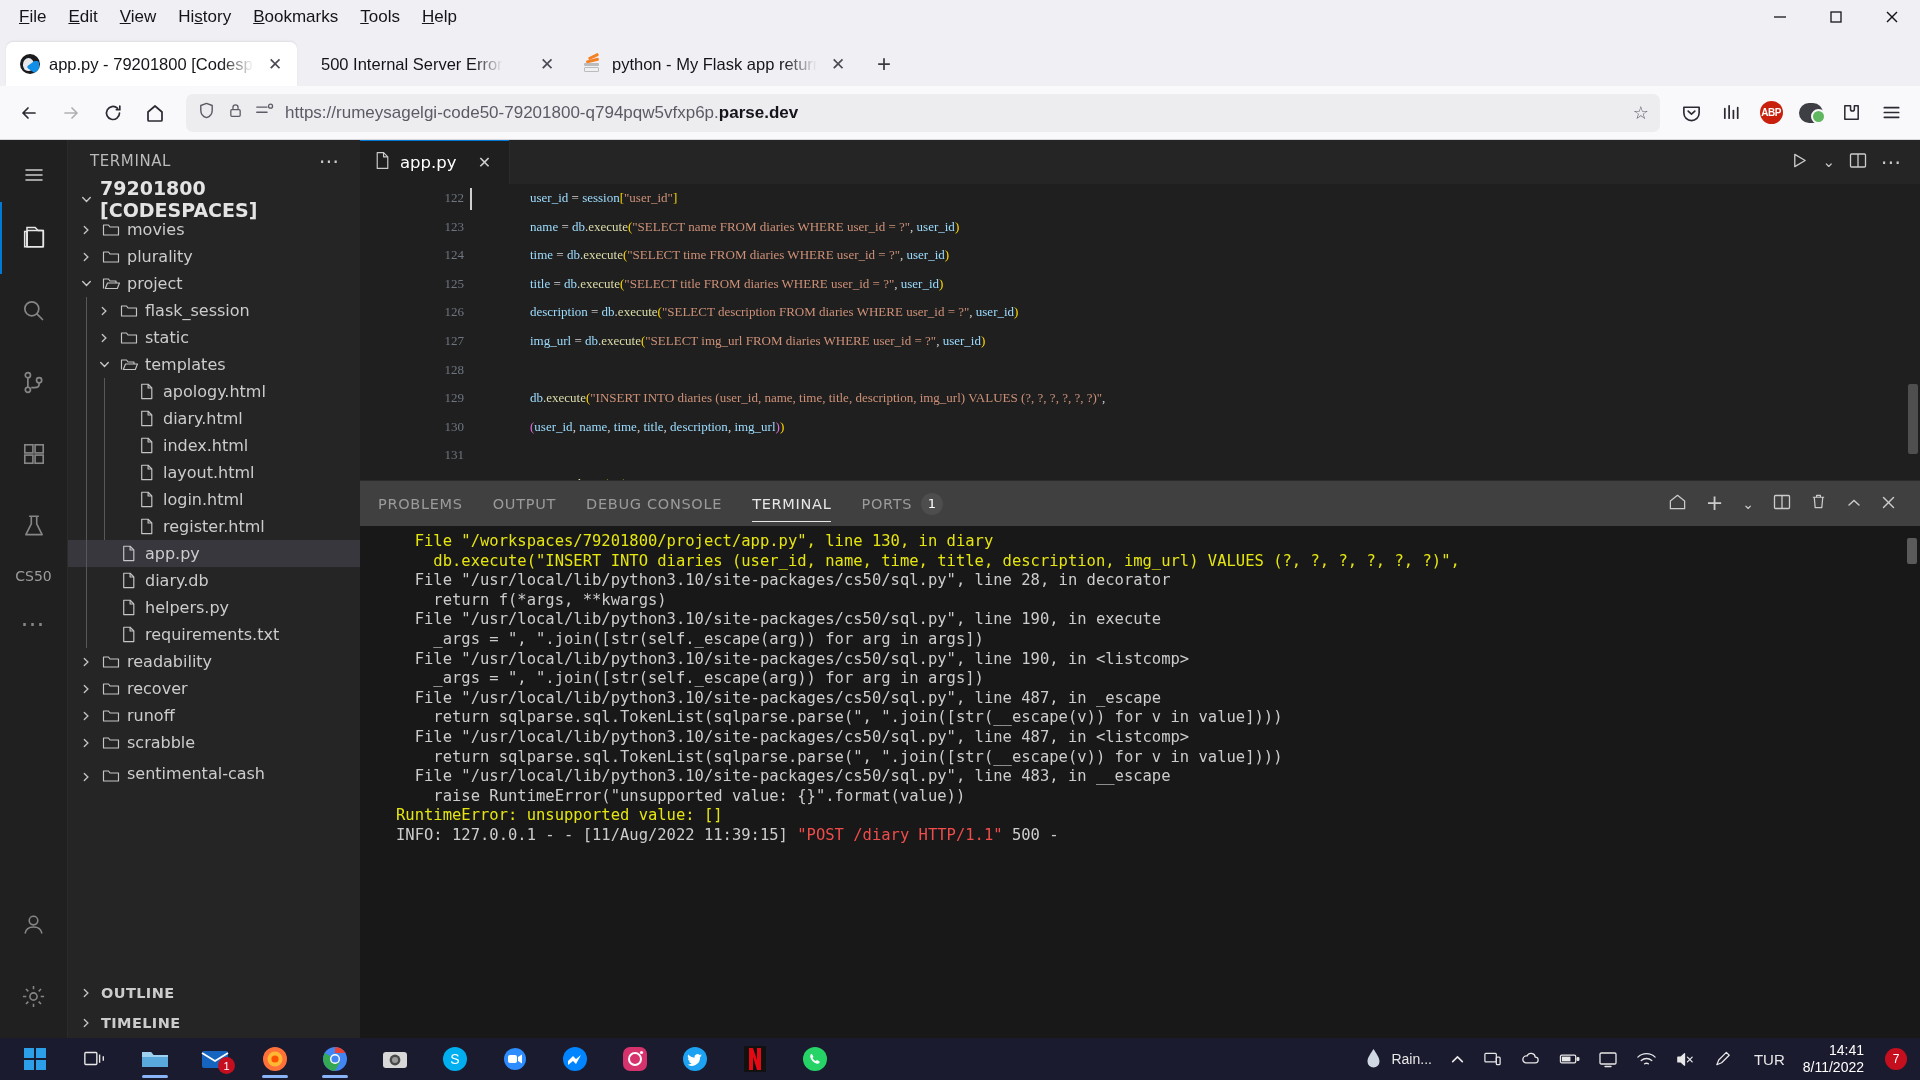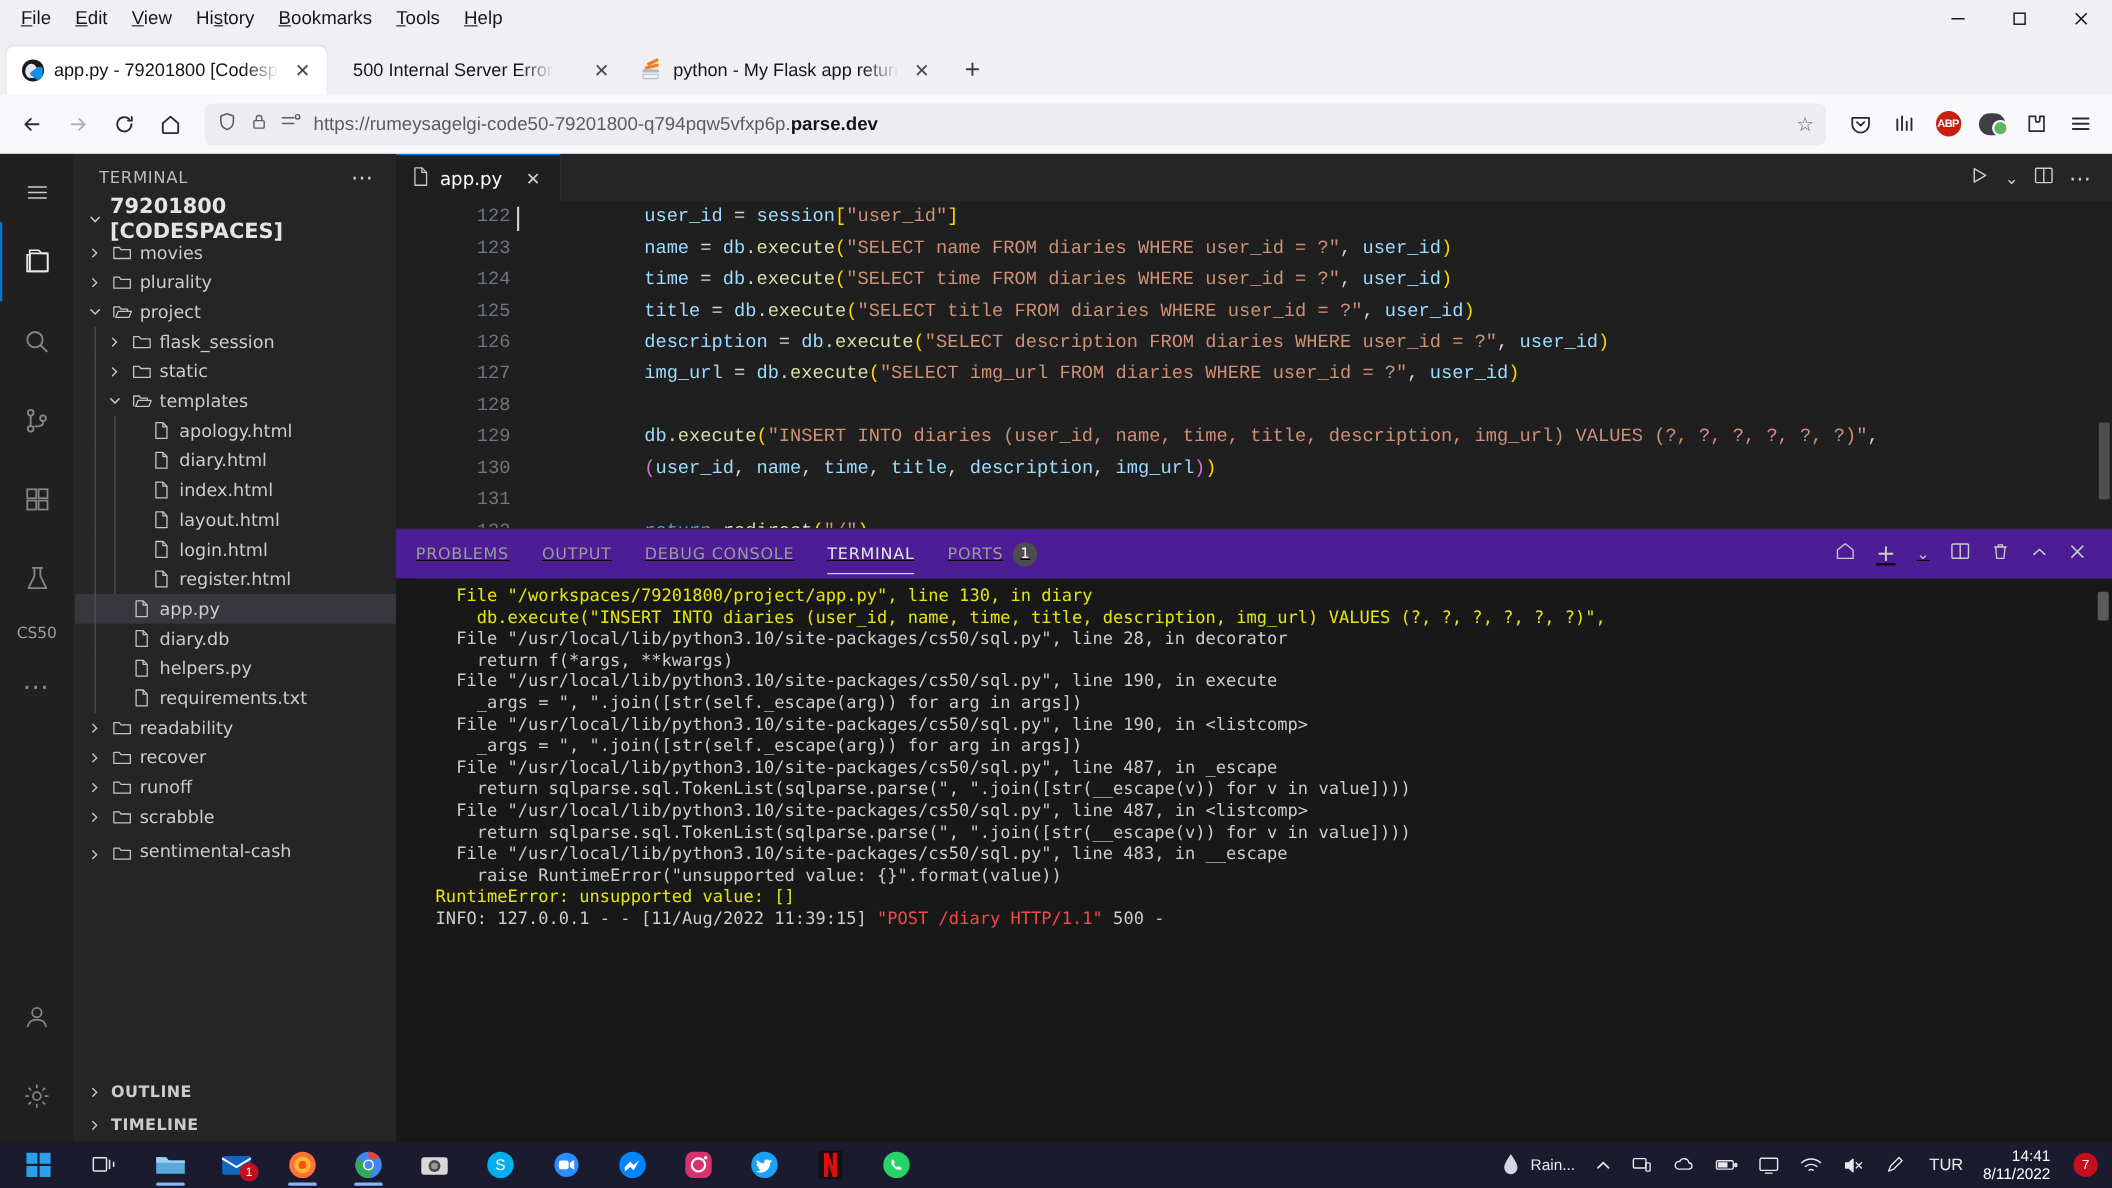"122" .codearea { font-family: Liberation Mono, monospace -> Liberation Serif, serif; font-size: 17px -> 13px }
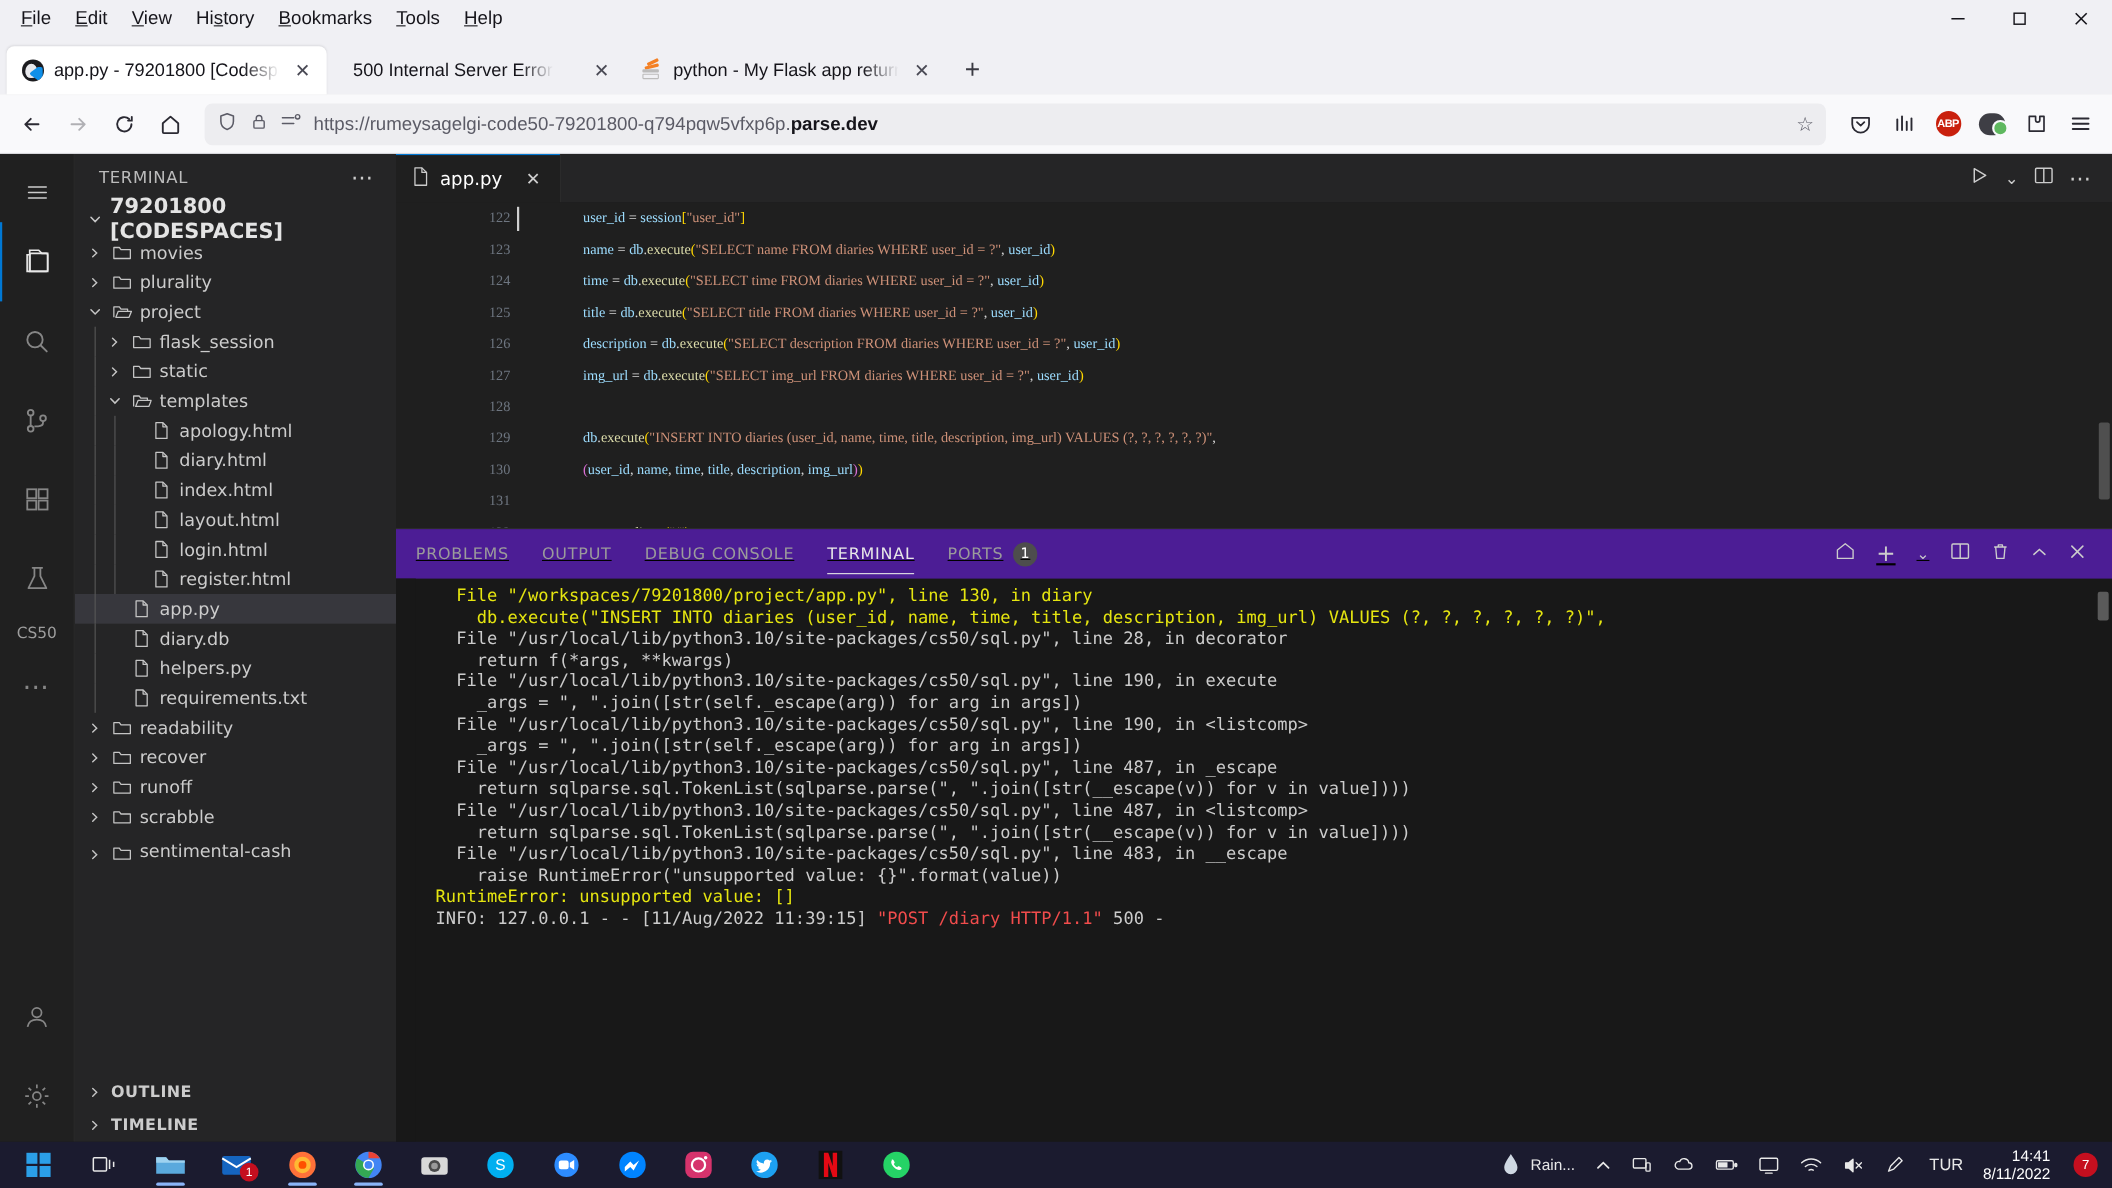"PROBLEMS" .panel-tabs { background: #4c1d95 -> #404040; text-decoration: underline -> none }
